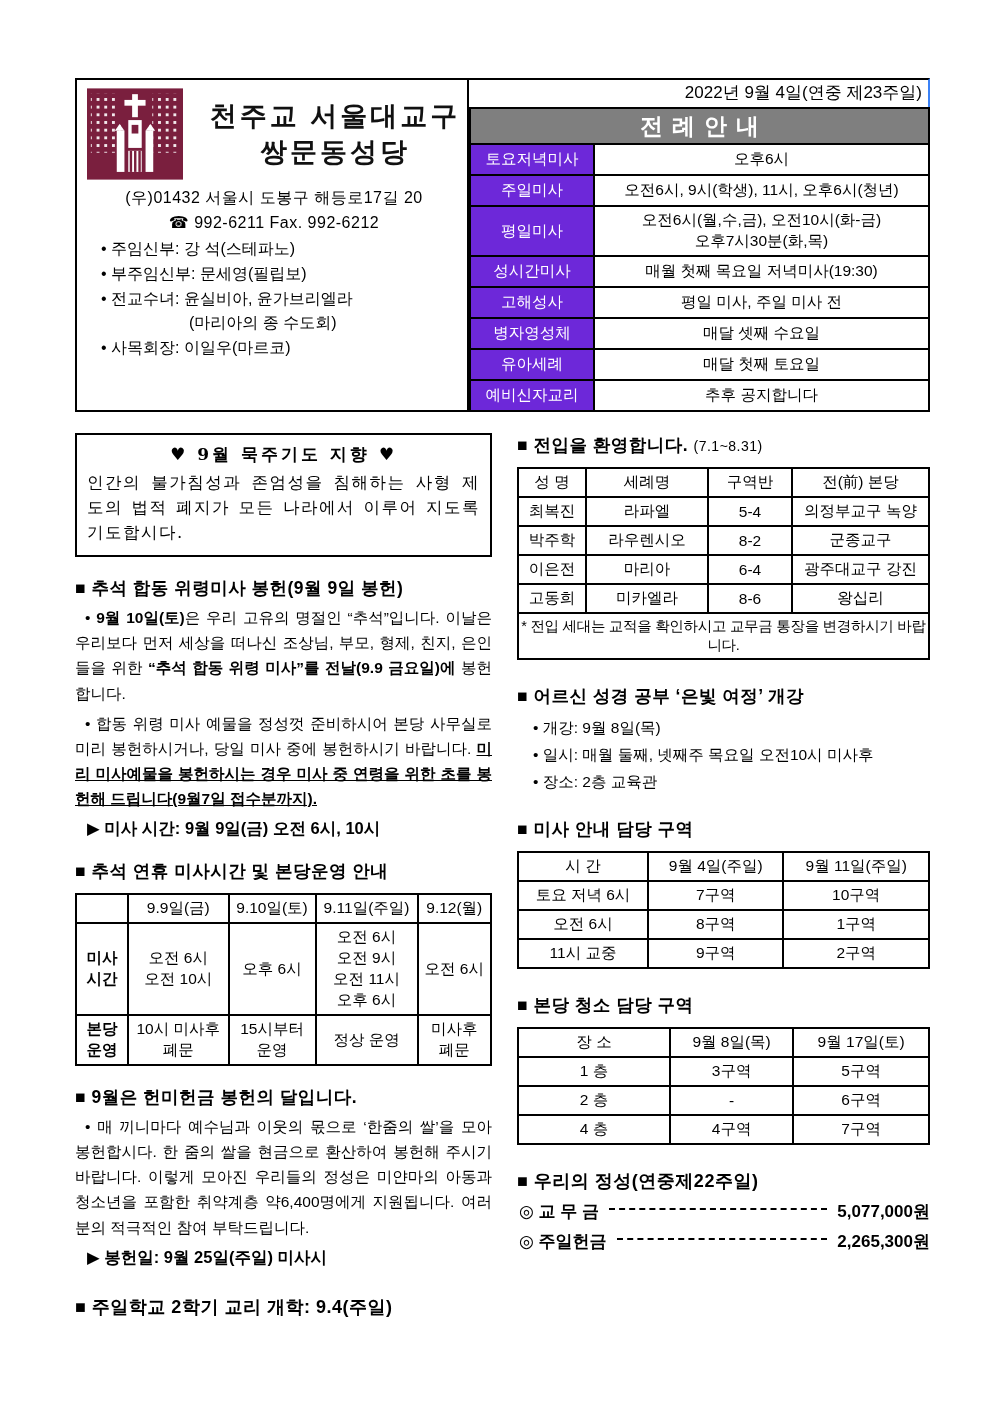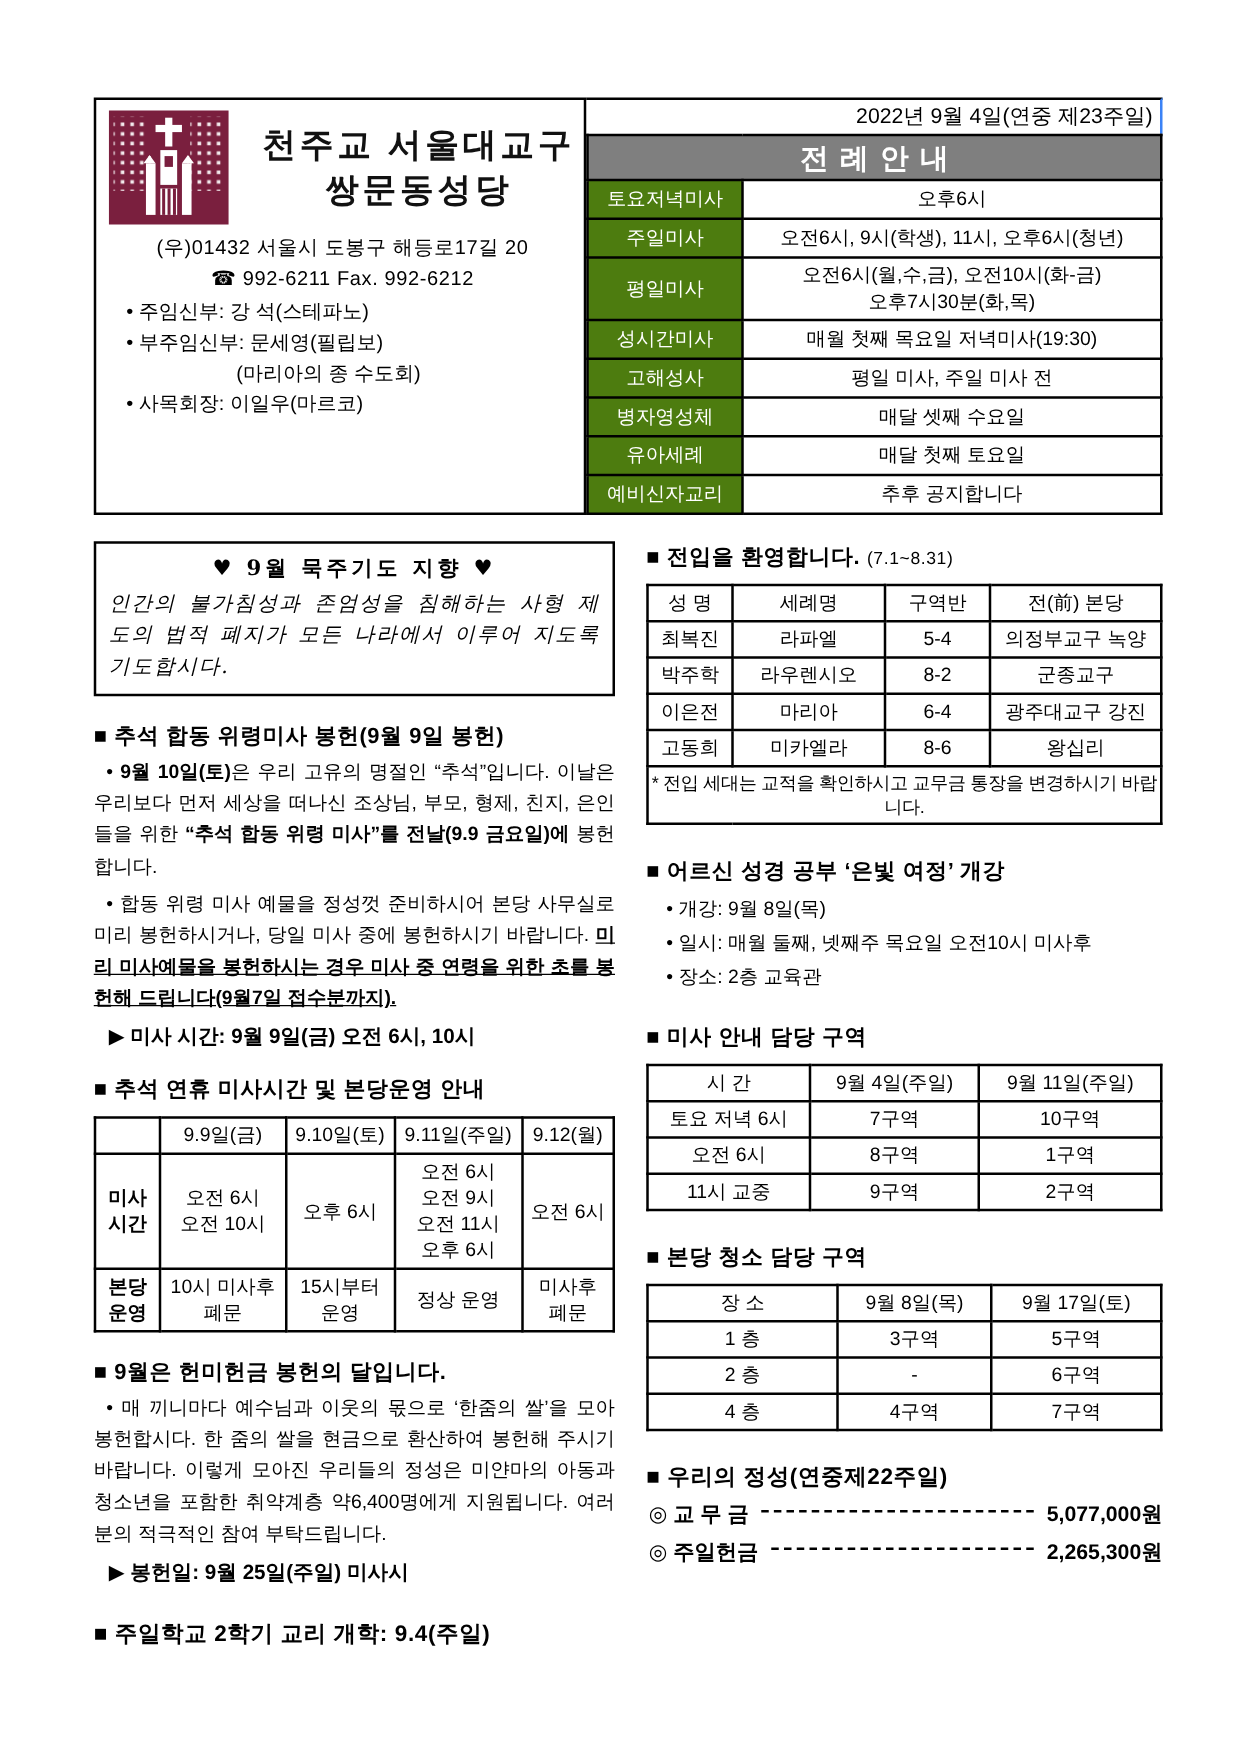"토요저녁미사" table.liturgy th.lab { background: #4d7c0f -> #6d28d9 }
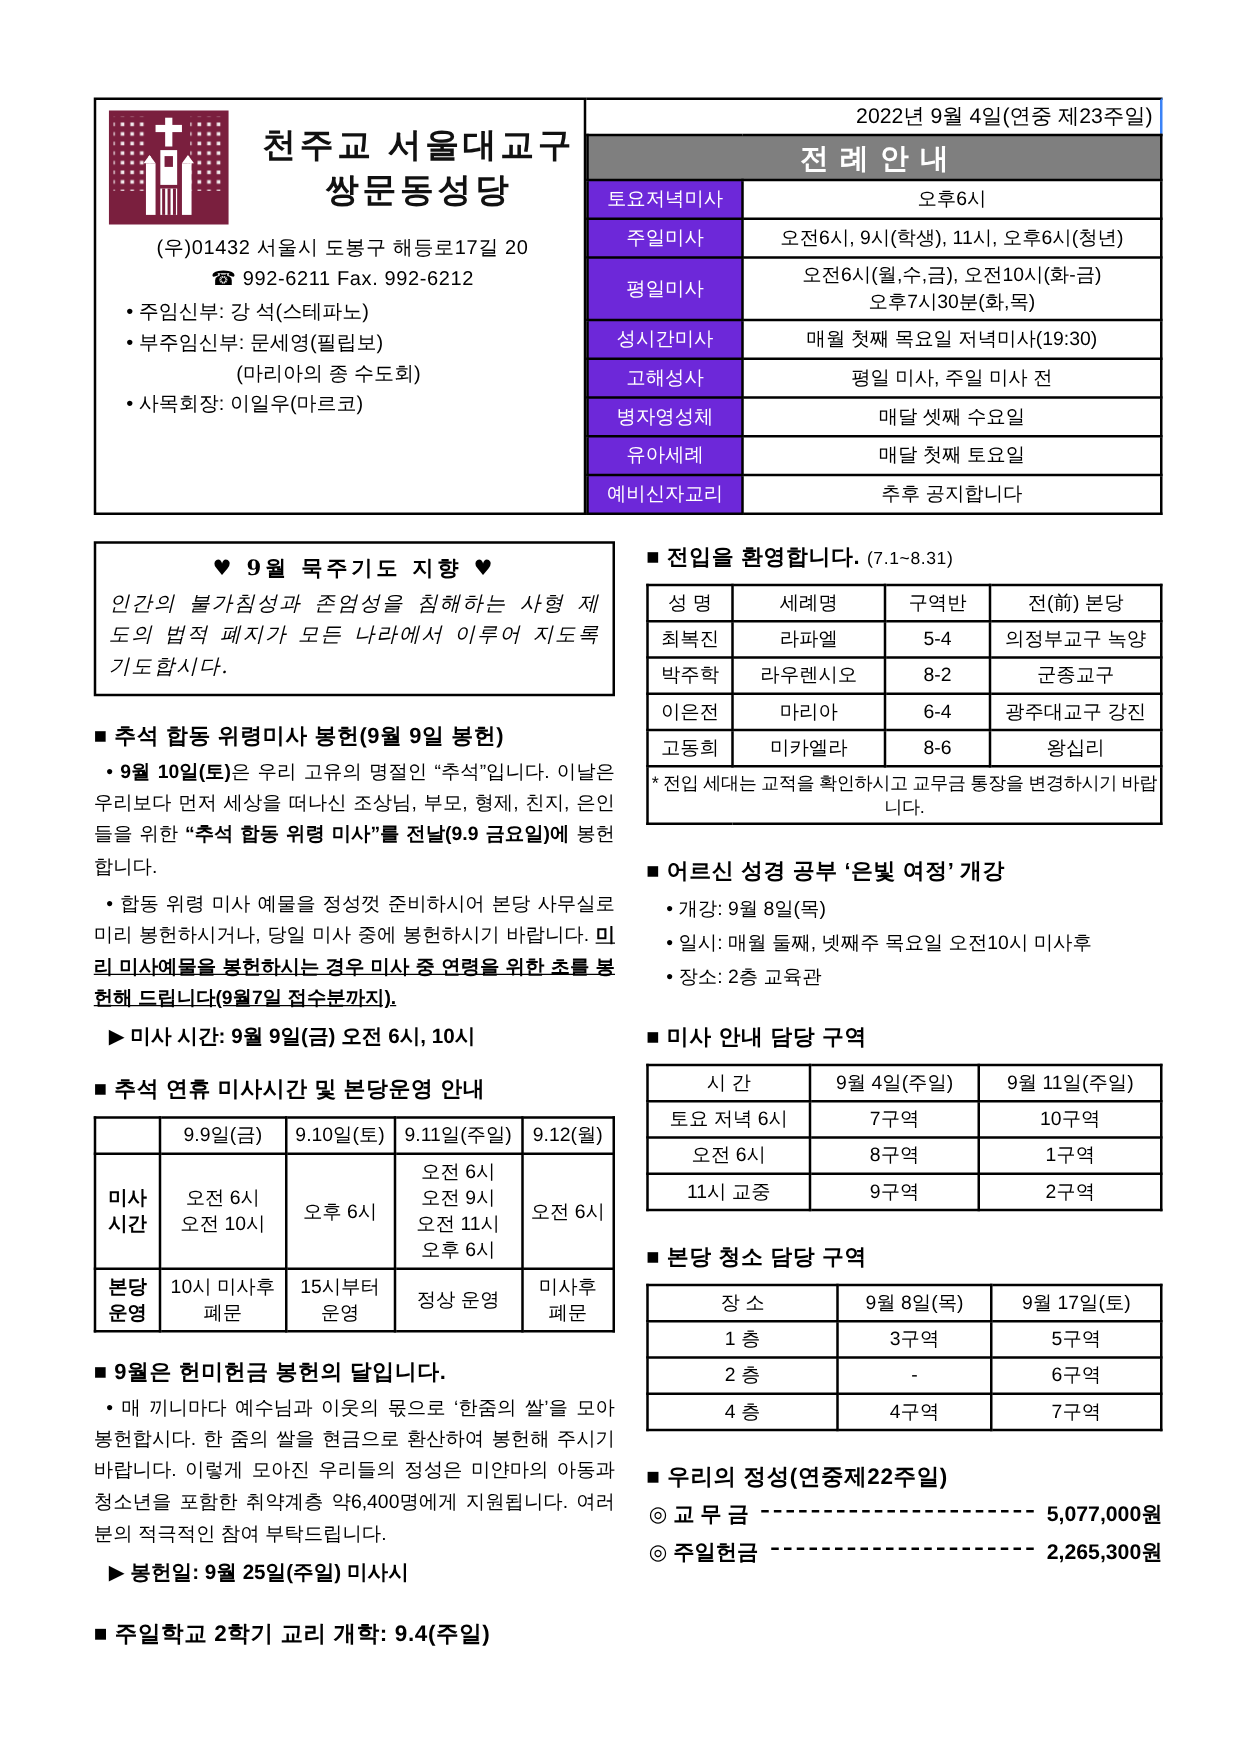"• 전교수녀: 윤실비아, 윤가브리엘라" li { html: none -> <li>• 전교수녀: 윤실비아, 윤가브리엘라</li> }
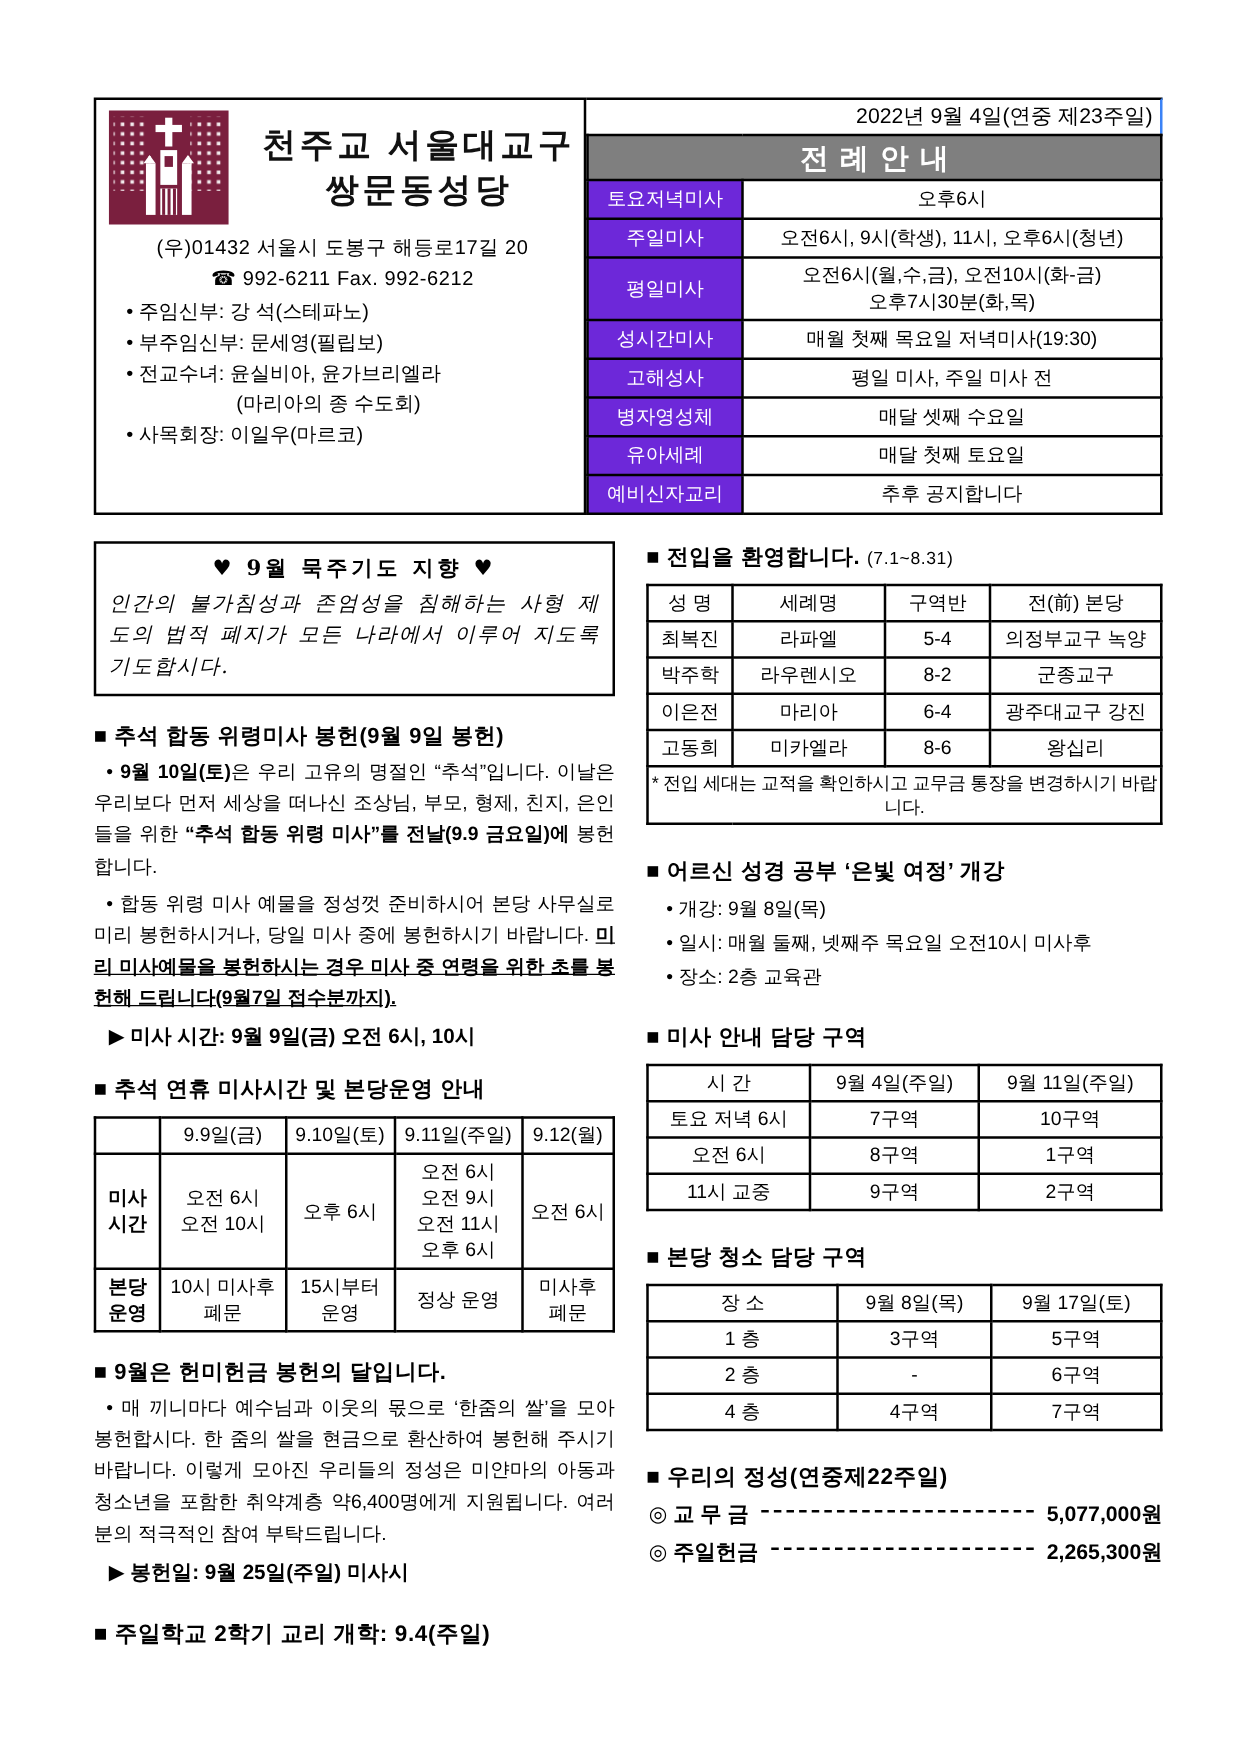"인간의 불가침성과 존엄성을 침해하는 사형" .prayer-body { font-style: italic -> none }
